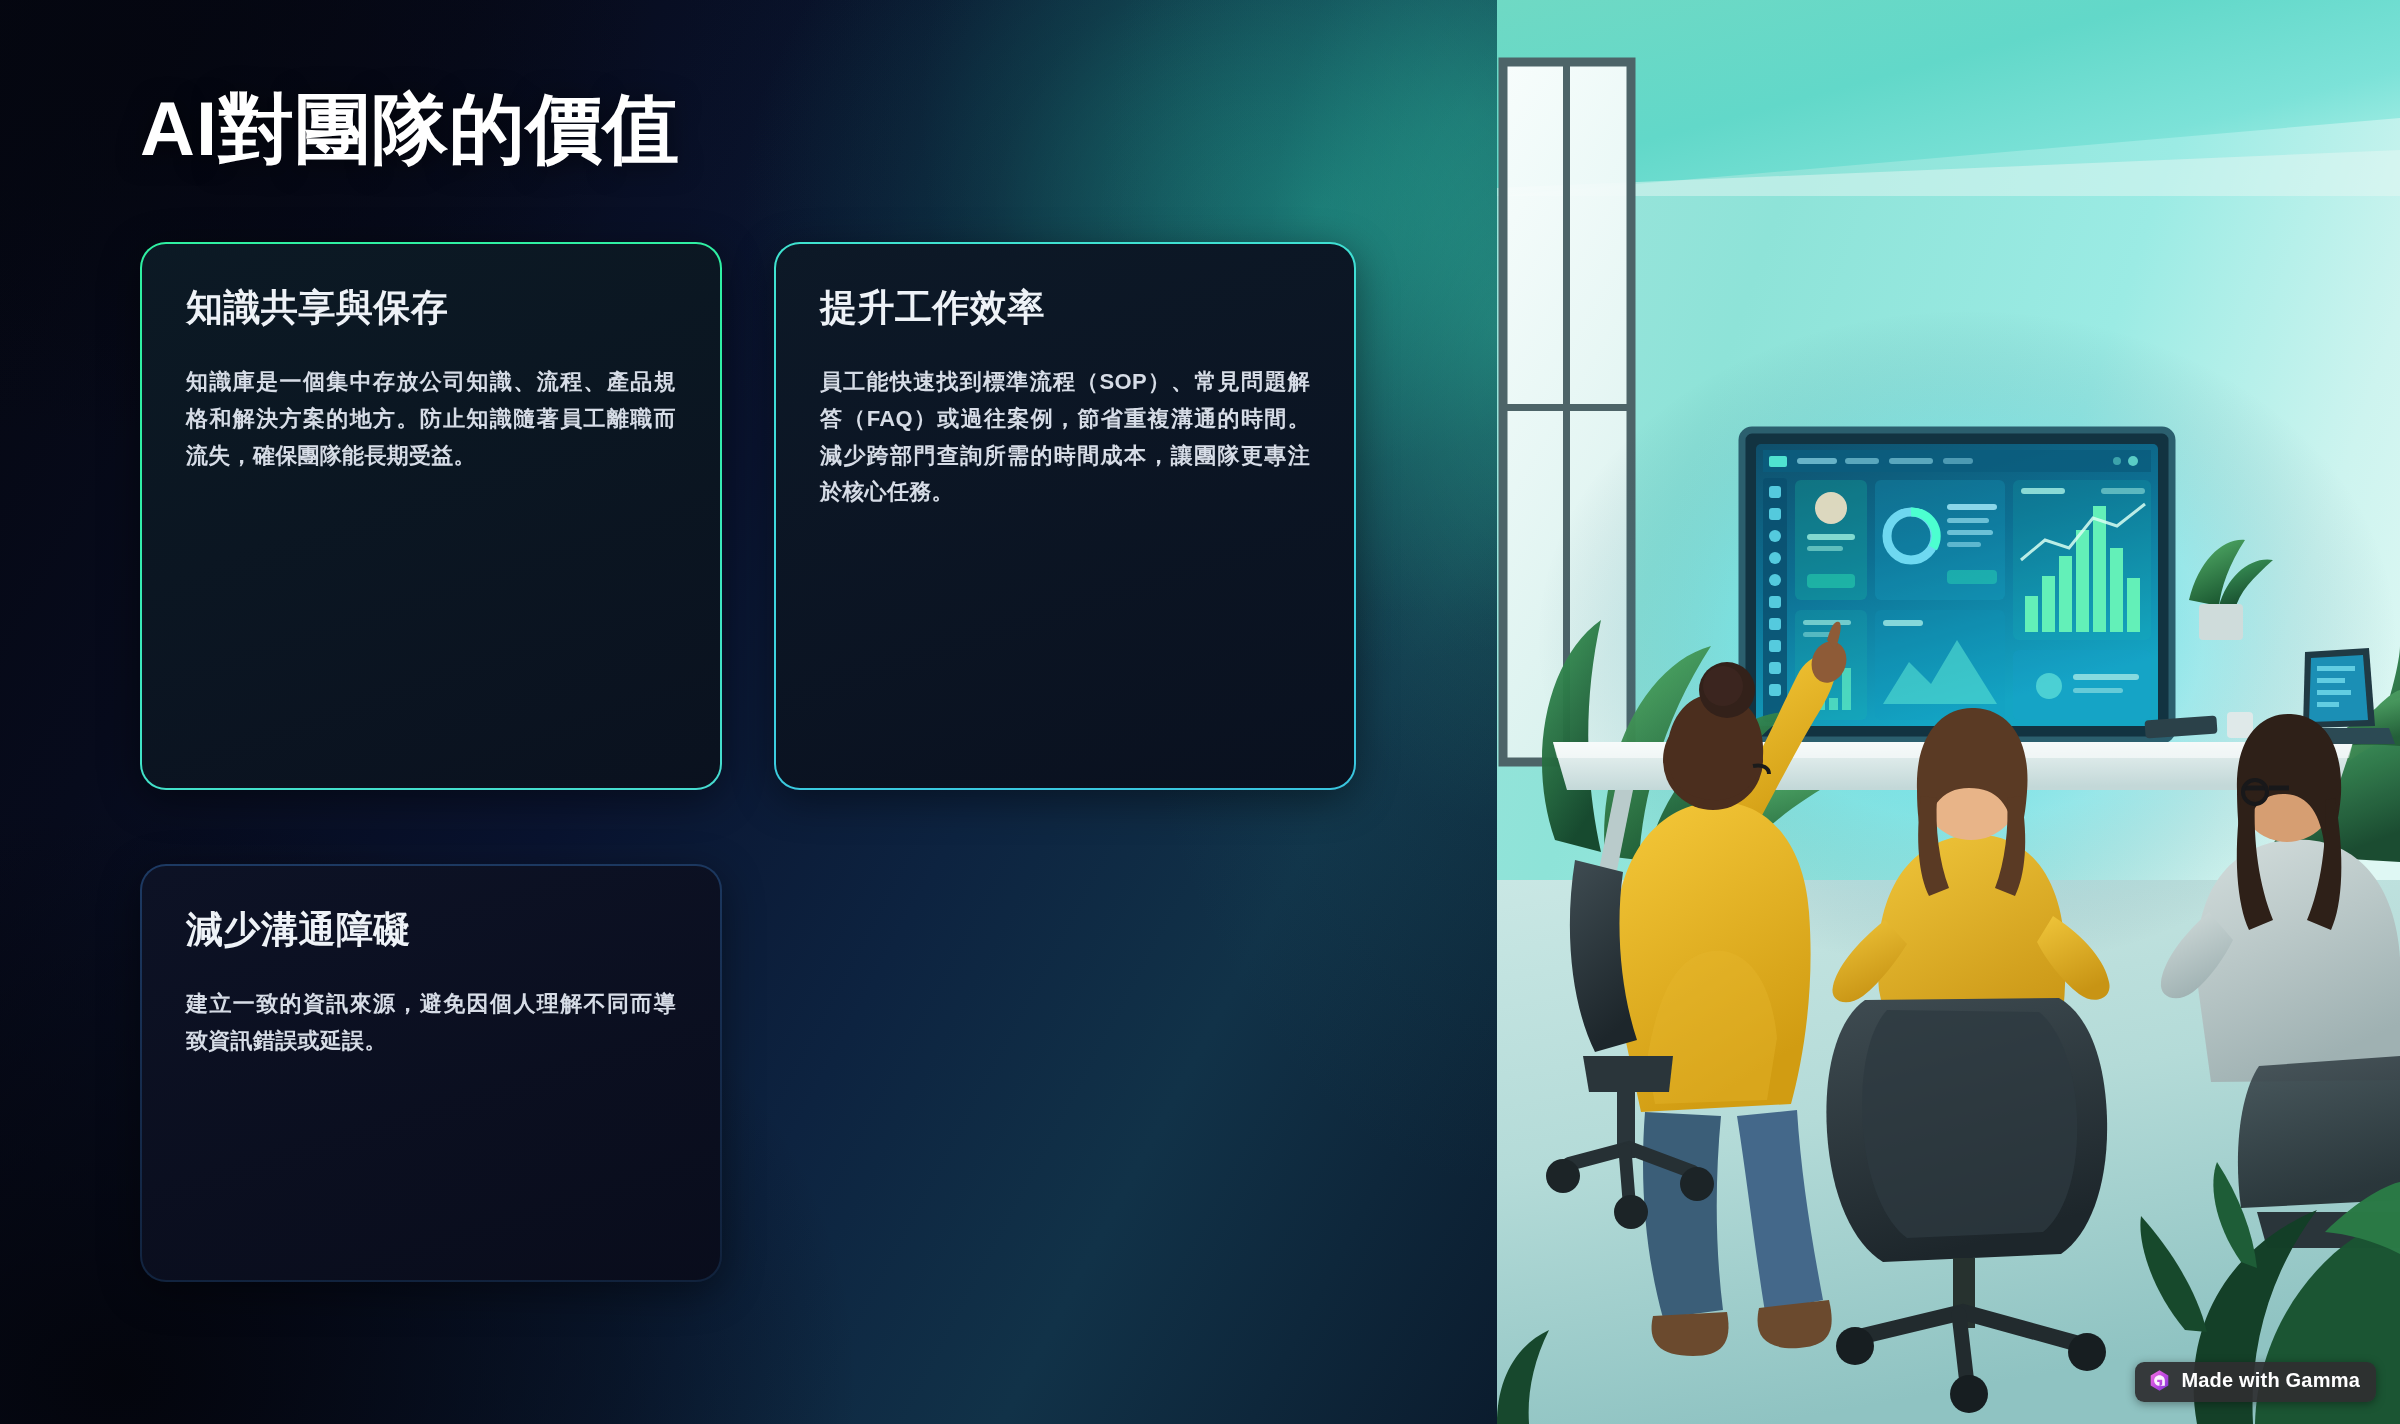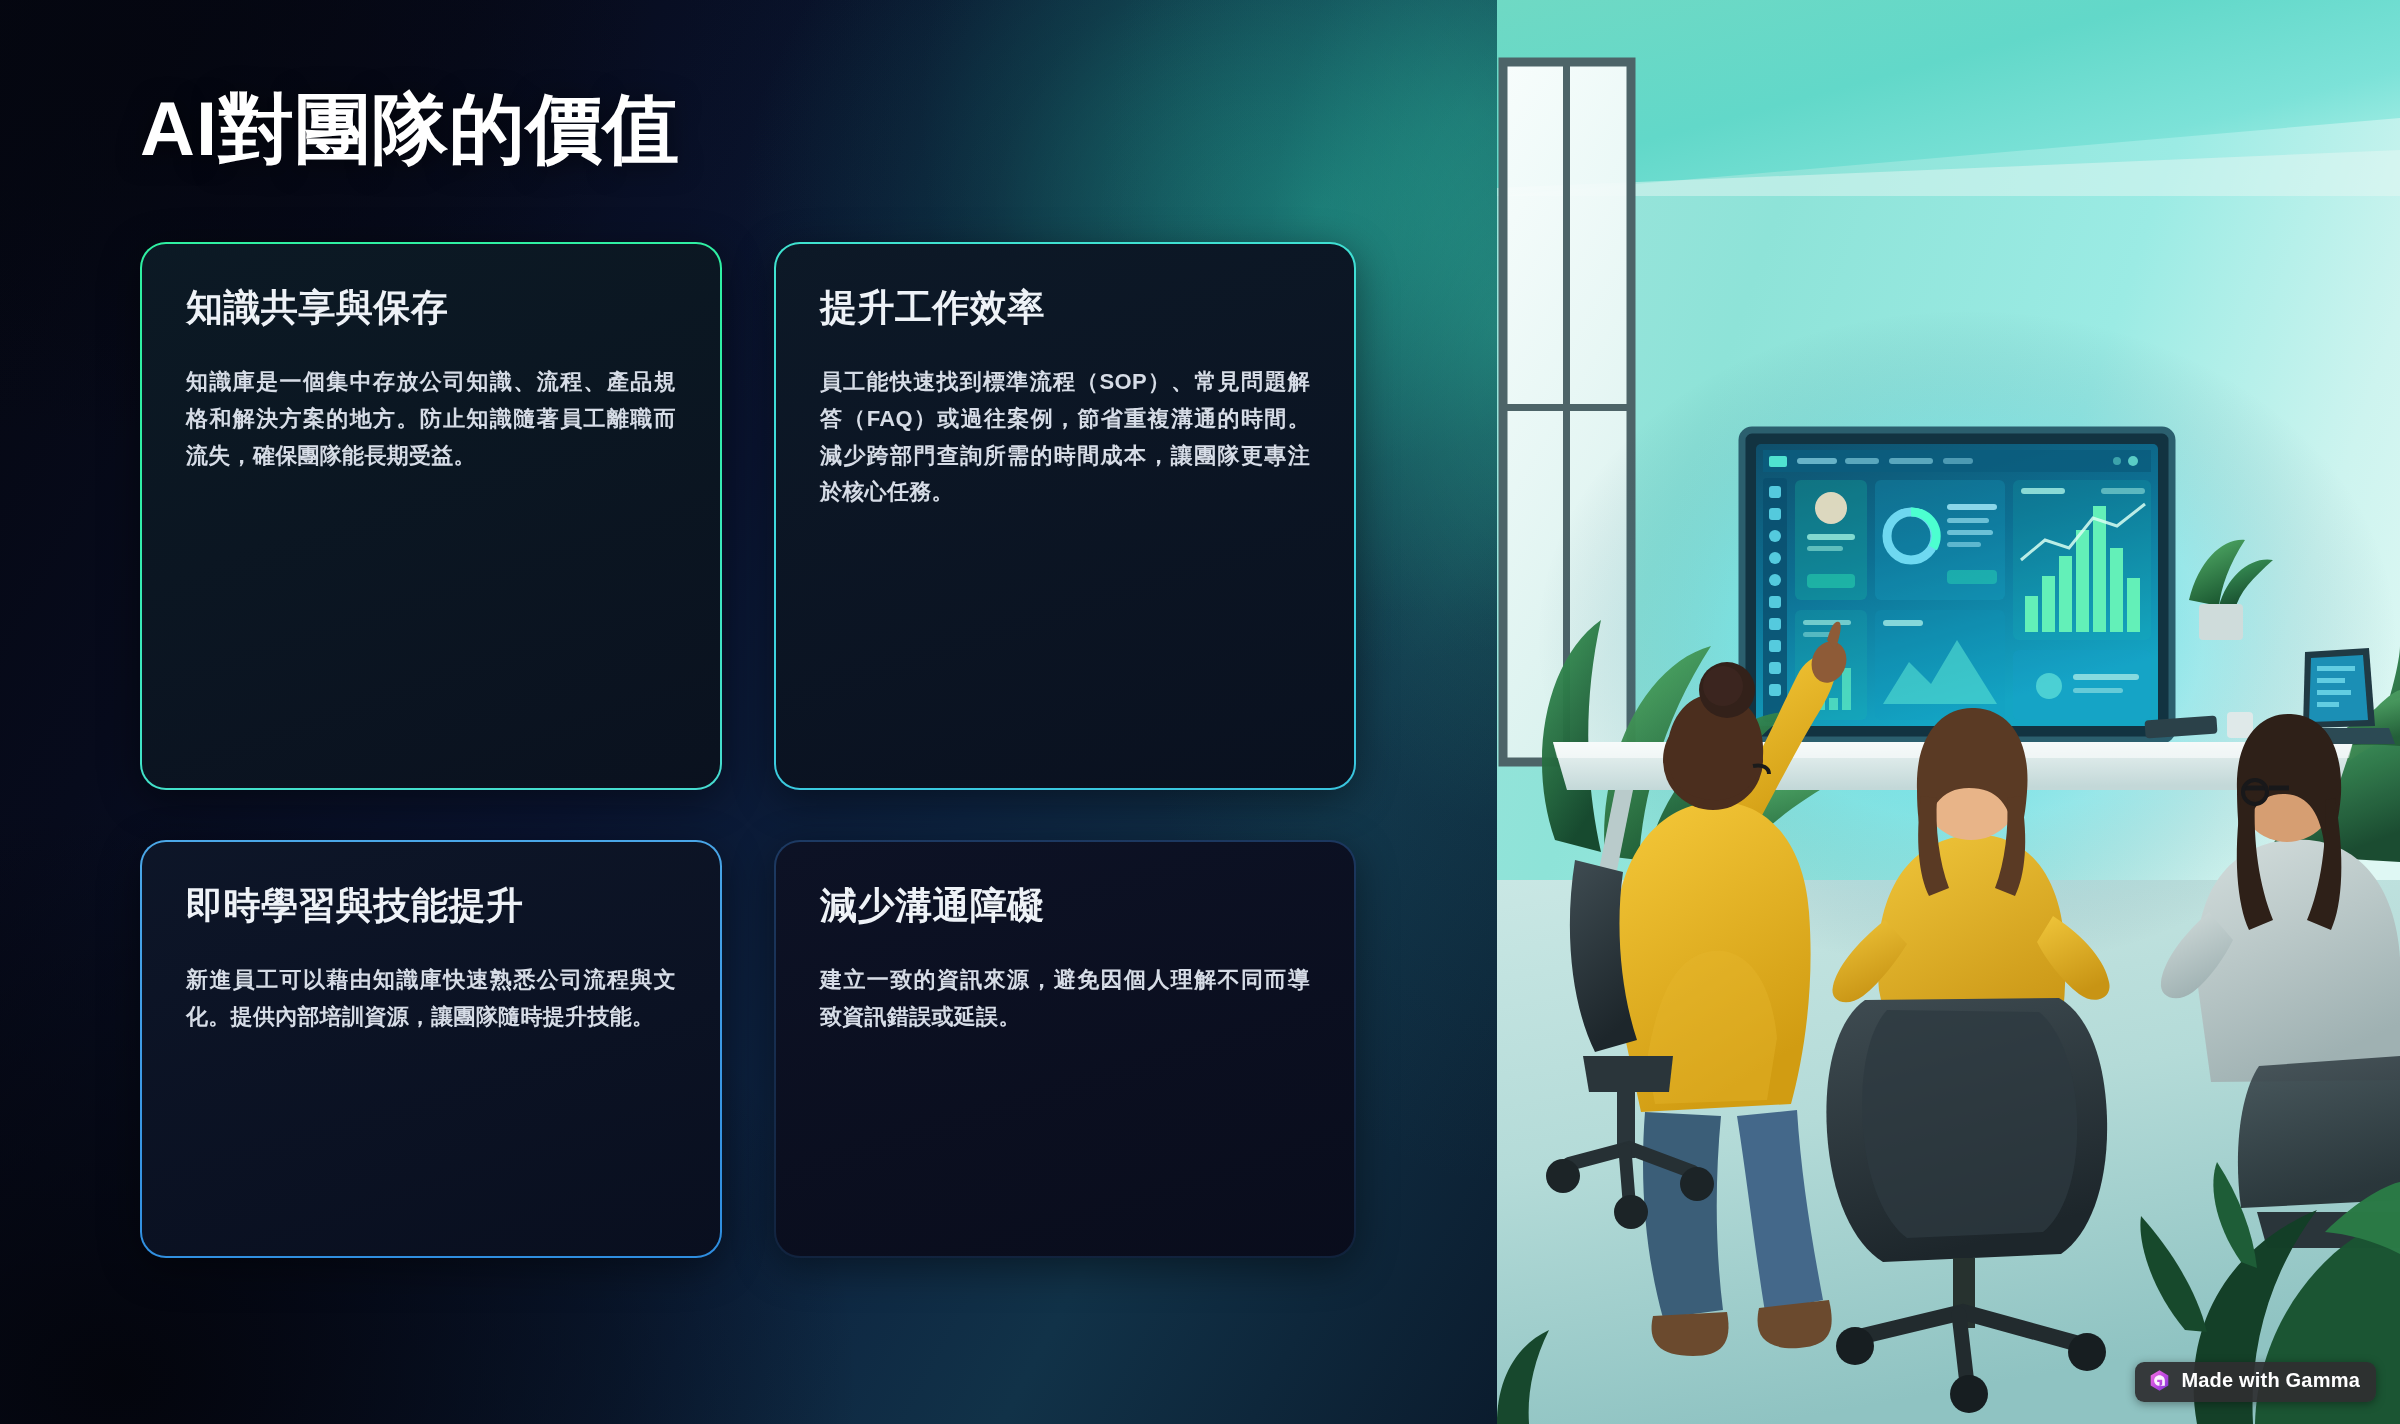"知識共享與保存" .card-grid { gap: 50px 52px -> 74px 52px }
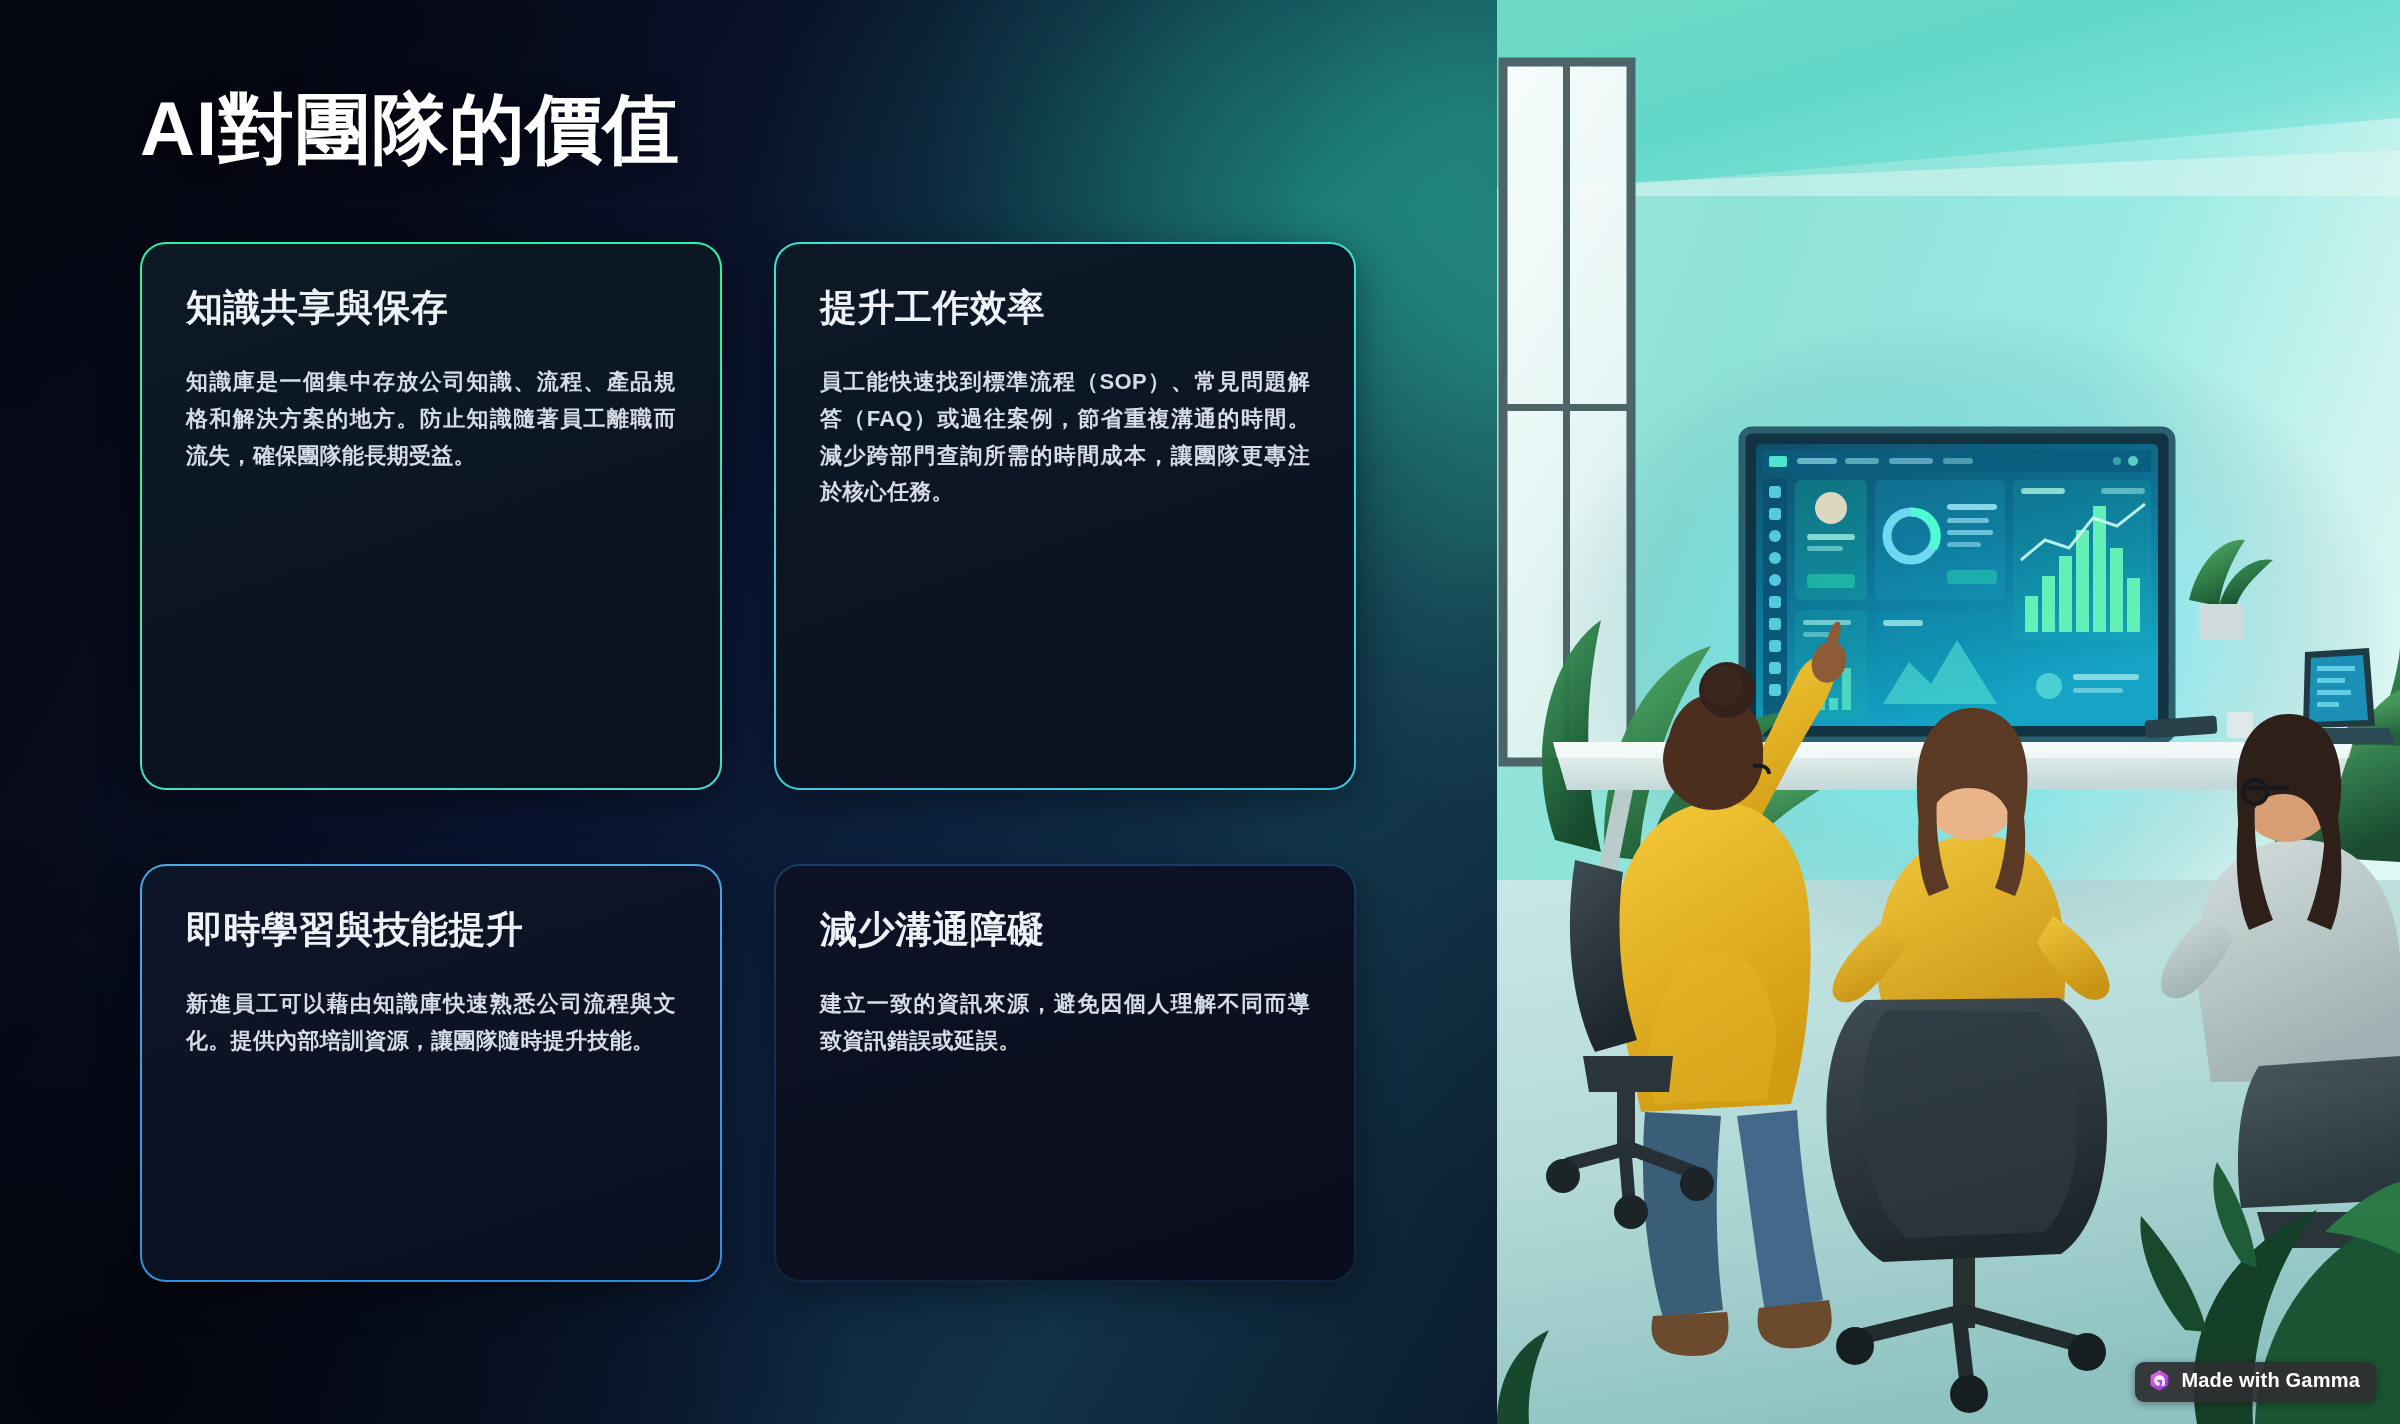"即時學習與技能提升" div.card { html: <div> <div>即時學習與技能提升</div> <div>新進員工可以藉由知識庫快速熟悉公司流程與文化。提供內部培訓資源，讓團隊隨時提升技能。</div> </div> -> none }
